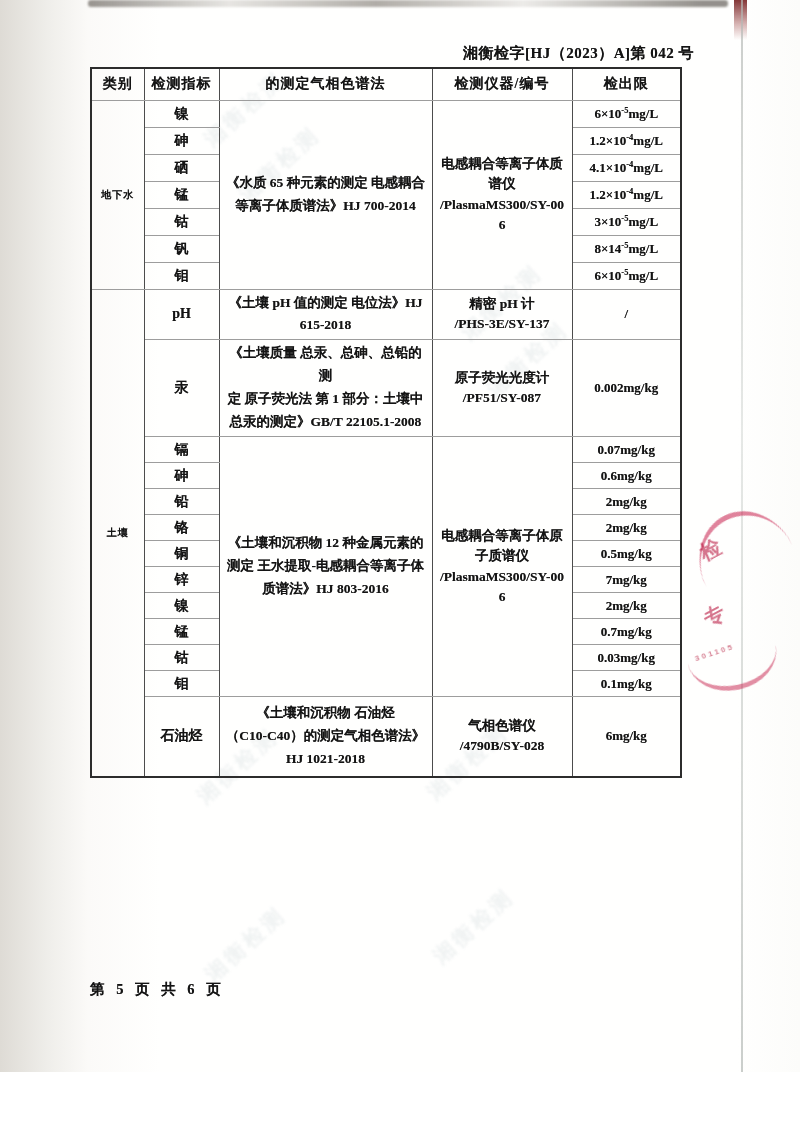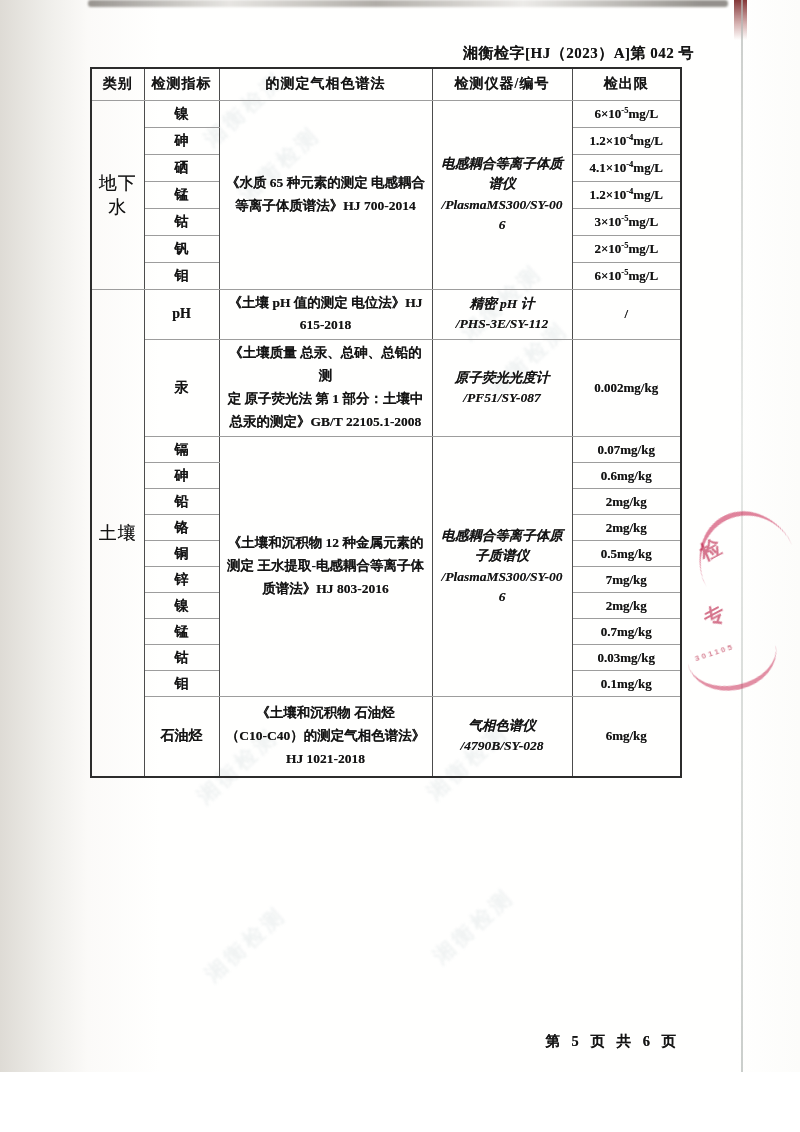"电感耦合等离子体质" td.instr { font-style: italic -> none }
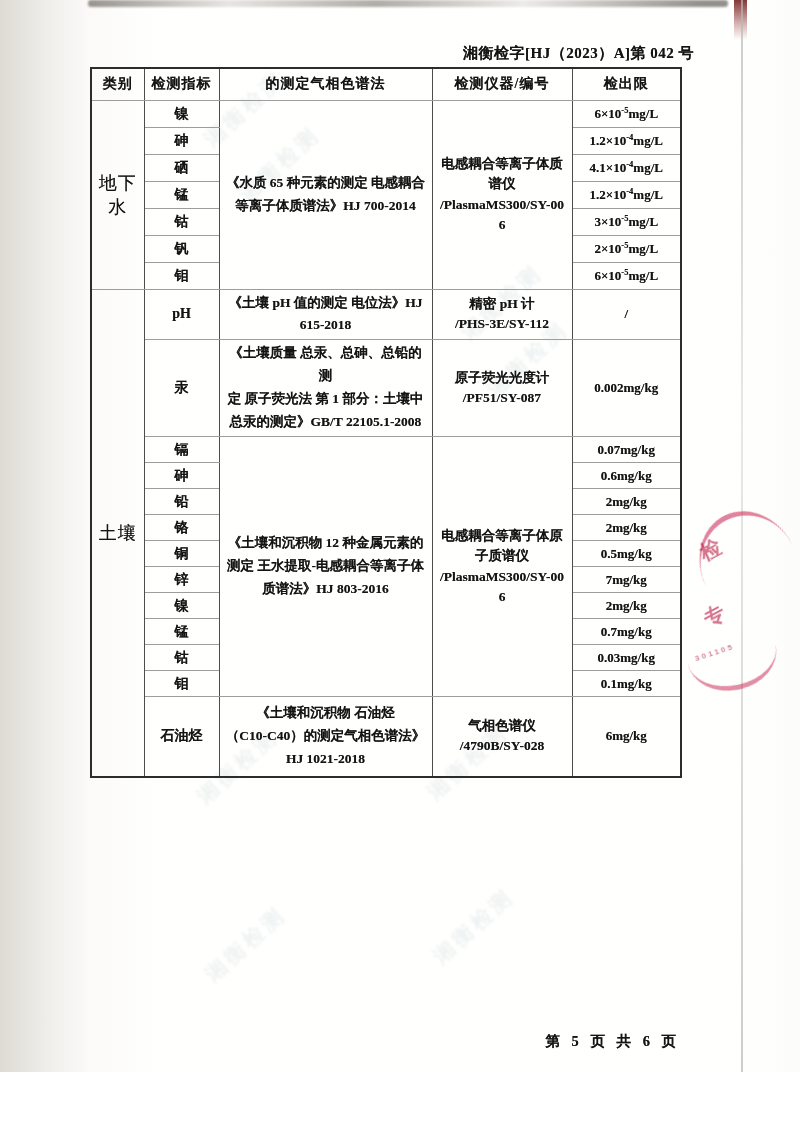"地下水" td.cat { font-size: 18px -> 10px; font-weight: 400 -> 700 }
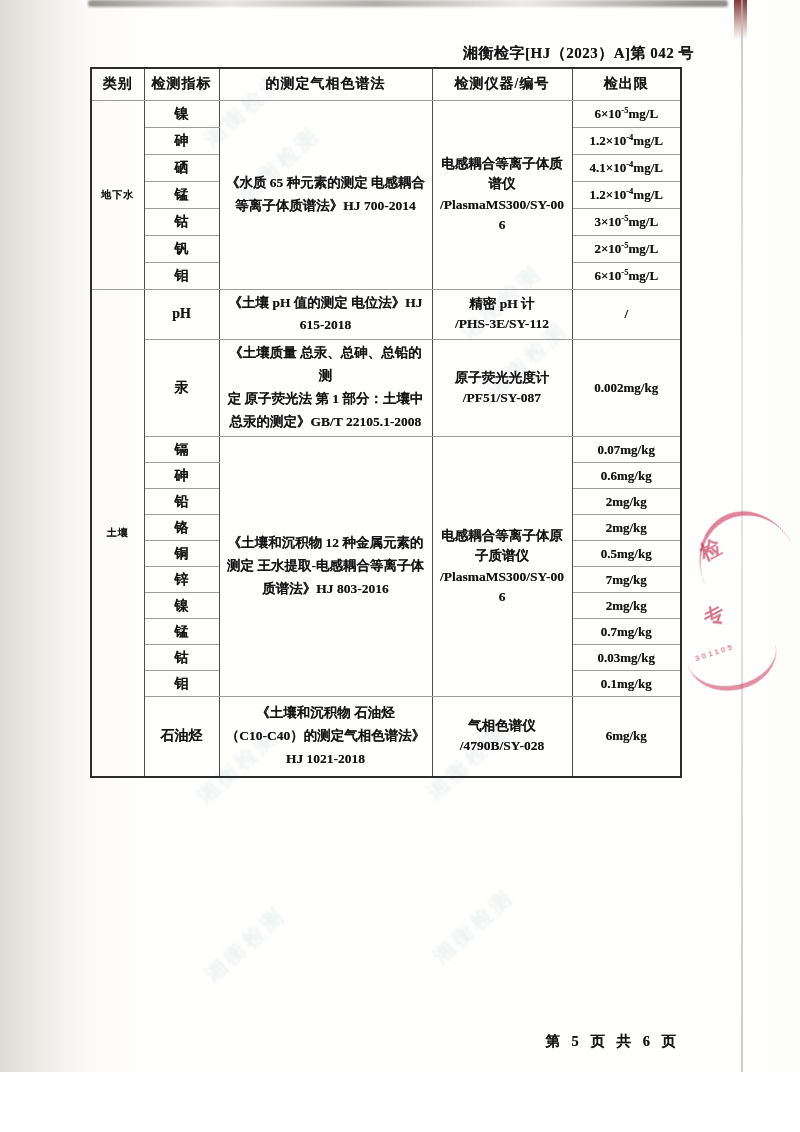"2×10" span { text: 2×10 -> 8×14 }
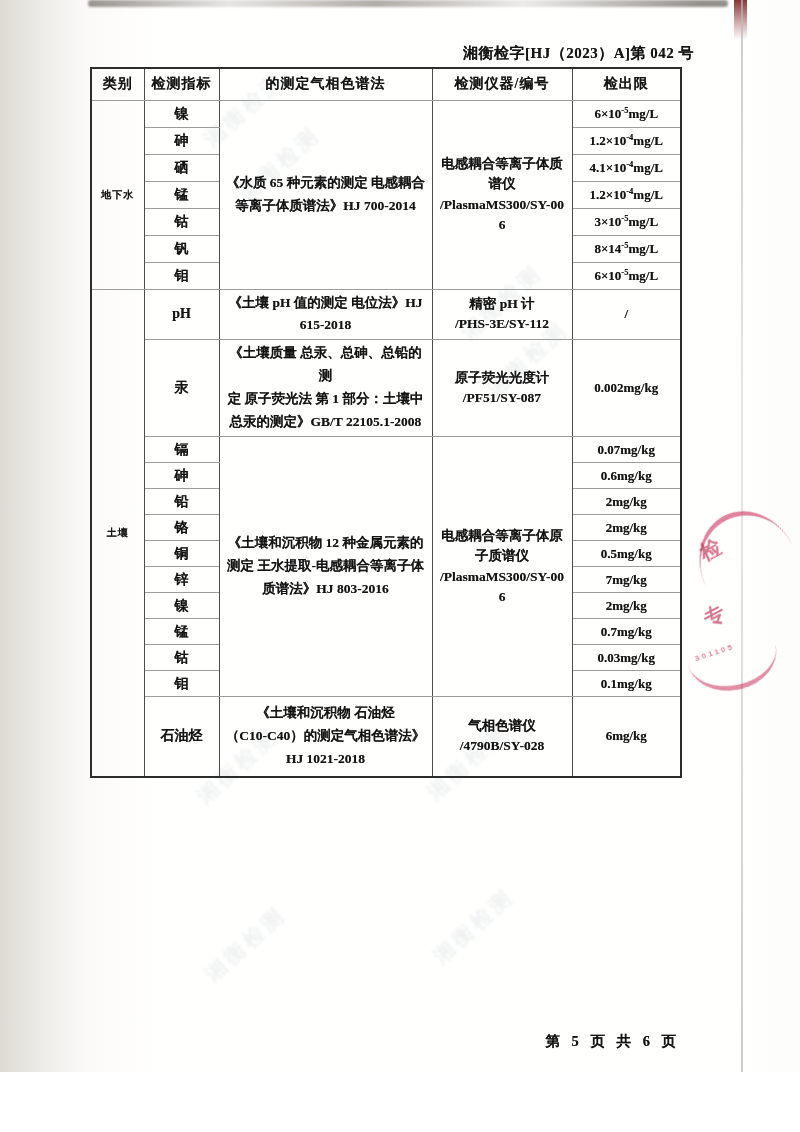"精密 pH 计" td.instr { text: /PHS-3E/SY-112 -> /PHS-3E/SY-137 }
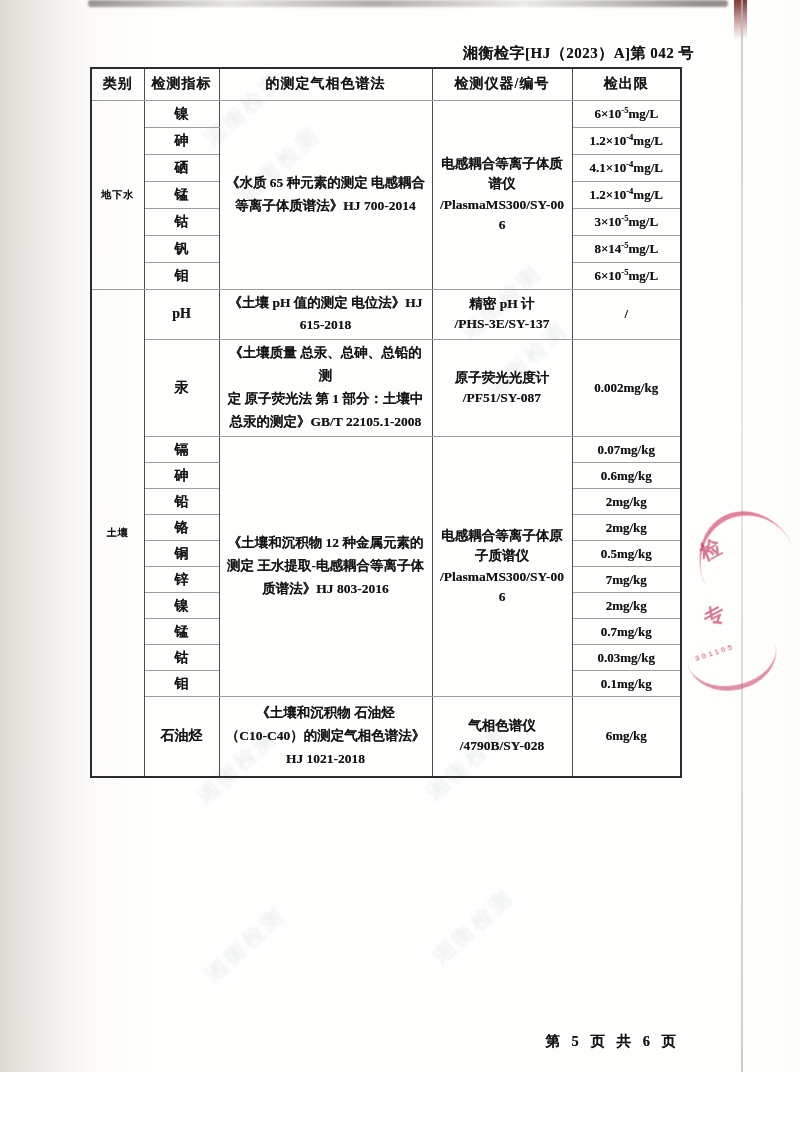"第 5 页 共 6" .page-footer { text-align: right -> left; top: 1032px -> 980px }
